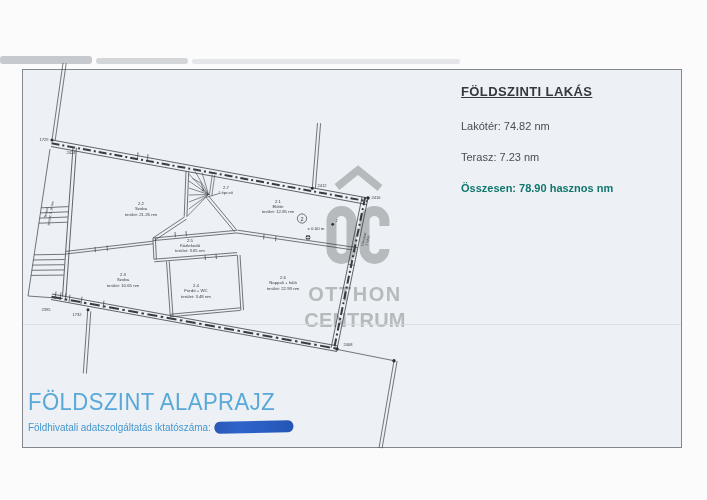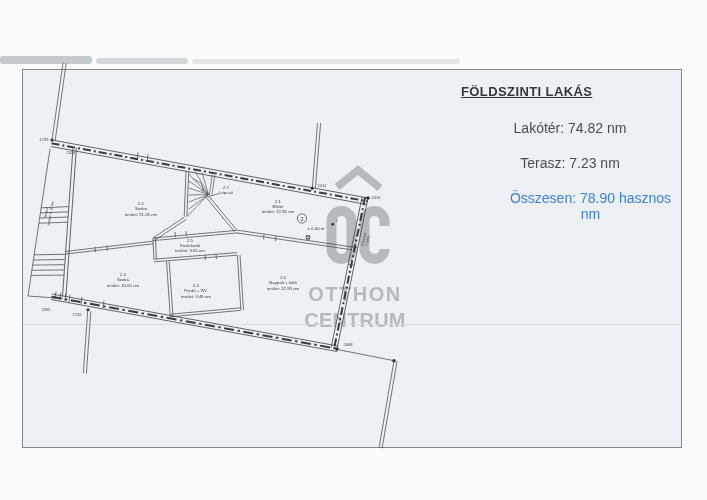"Lakótér: 74.82 nm" .title-block .row { font-size: 14px -> 11px; text-align: center -> none }
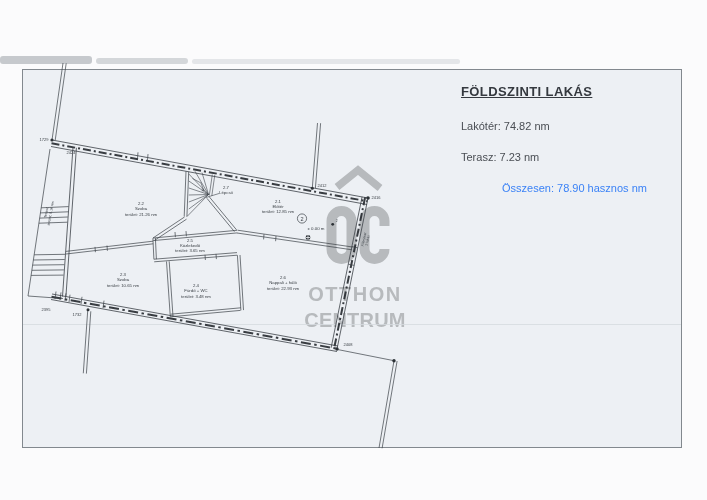"Összesen: 78.90 hasznos nm" .title-block .row.total { color: #3b82f6 -> #0f766e; font-weight: normal -> bold; margin-left: 41px -> none }
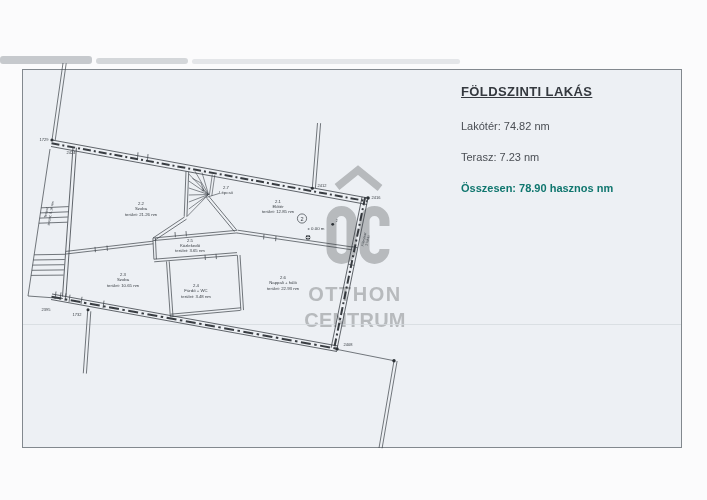"FÖLDSZINT ALAPRAJZ" div.footer { html: none -> <div> <div>FÖLDSZINT ALAPRAJZ</div> <div> <span>Földhivatali adatszolgáltatás iktatószáma:</span> <span></span> </div> </div> }
